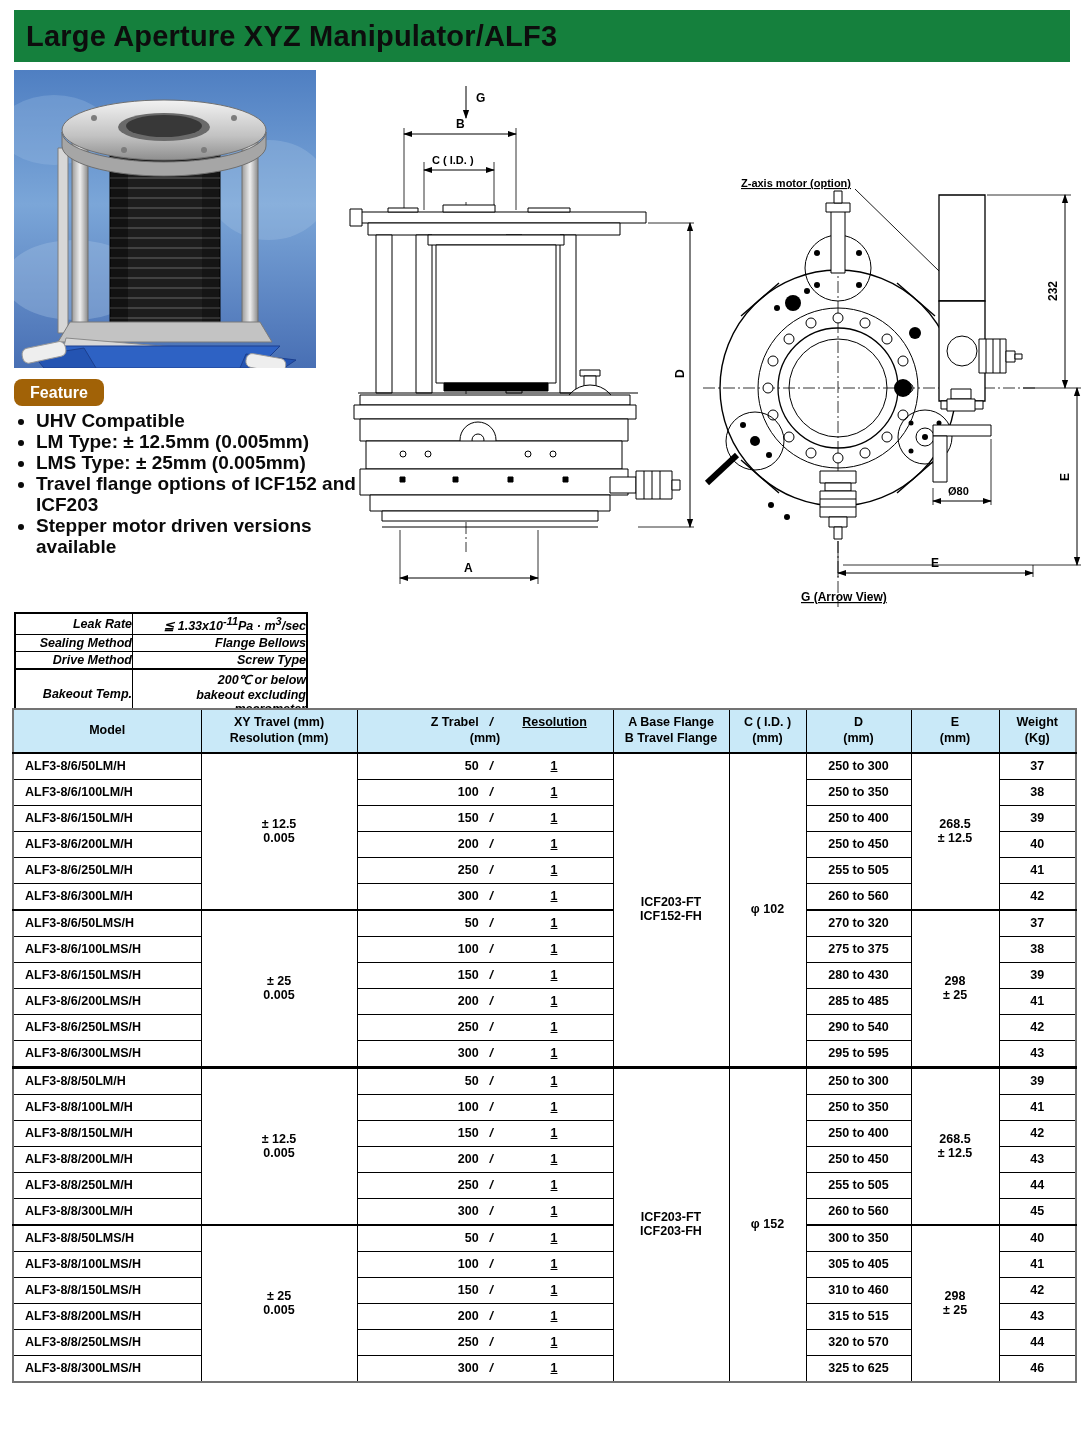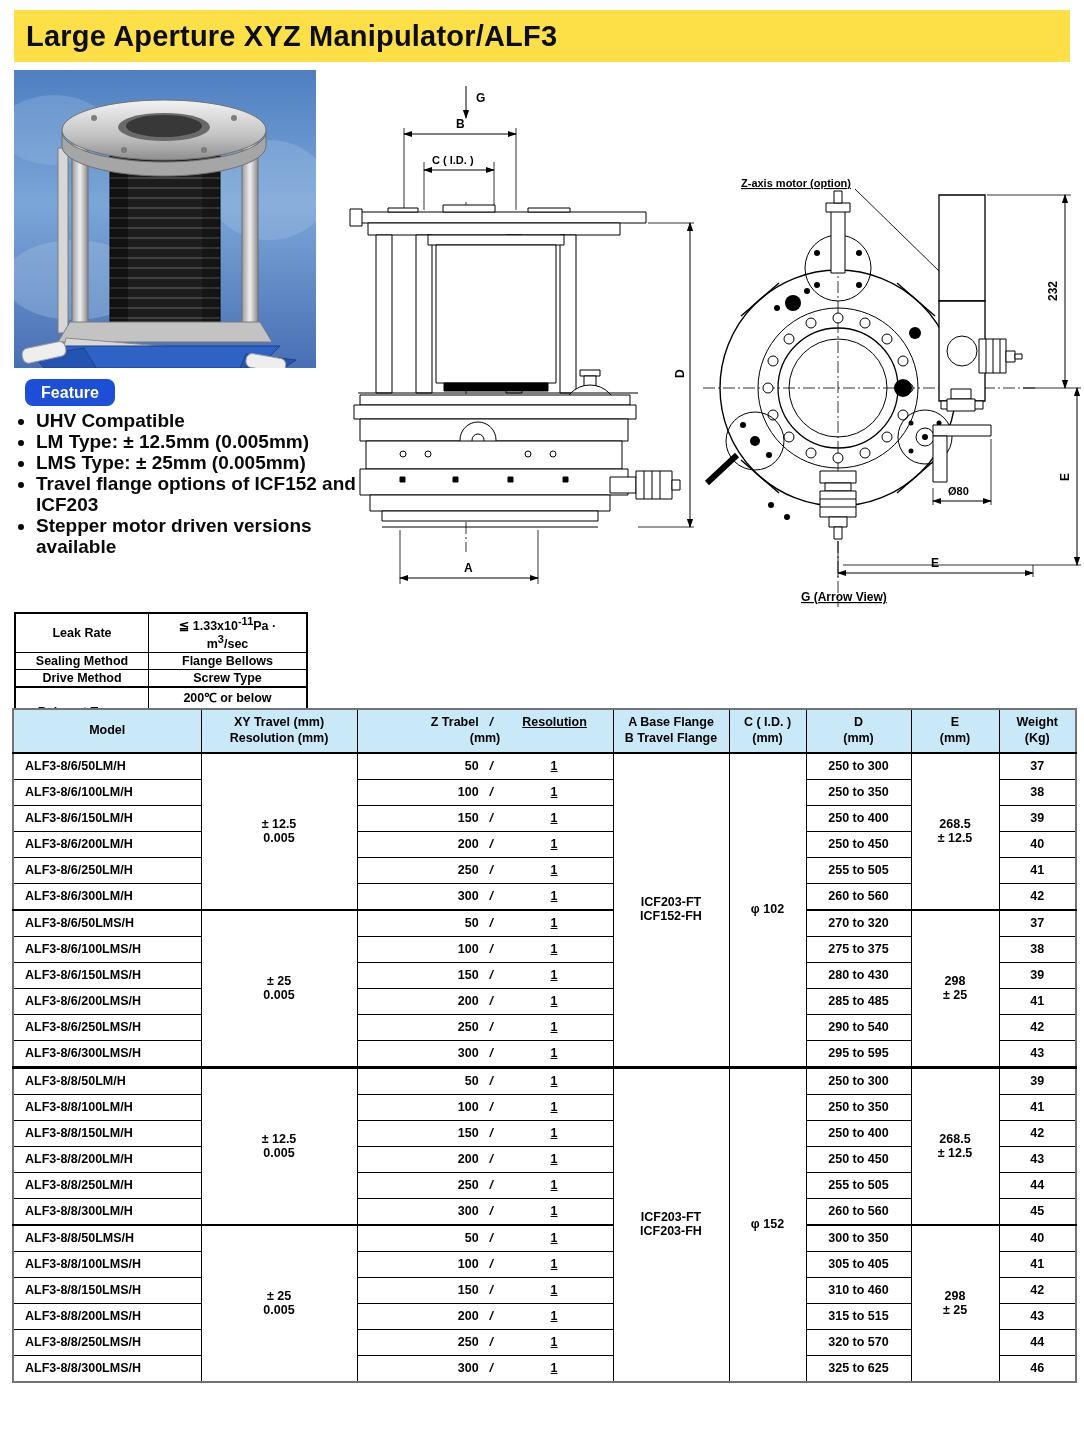"Large Aperture XYZ Manipulator/ALF3" .title-bar { background: #fde047 -> #15803d }
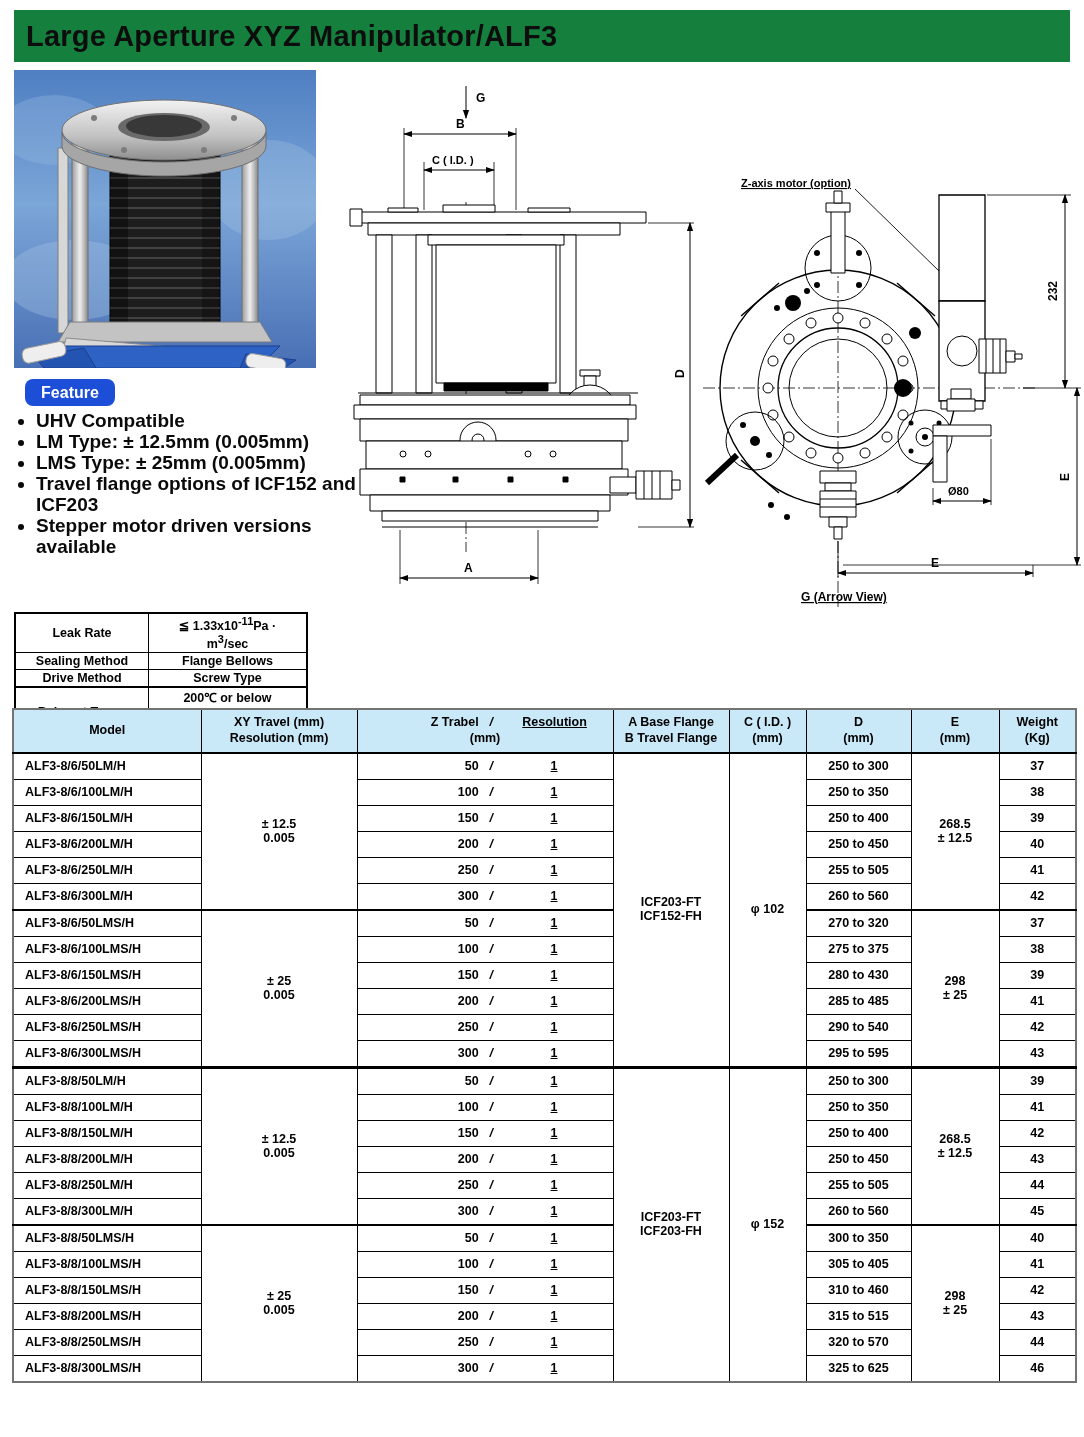"Feature" .feature-badge { background: #1d4ed8 -> #a16207; left: 25px -> 14px }
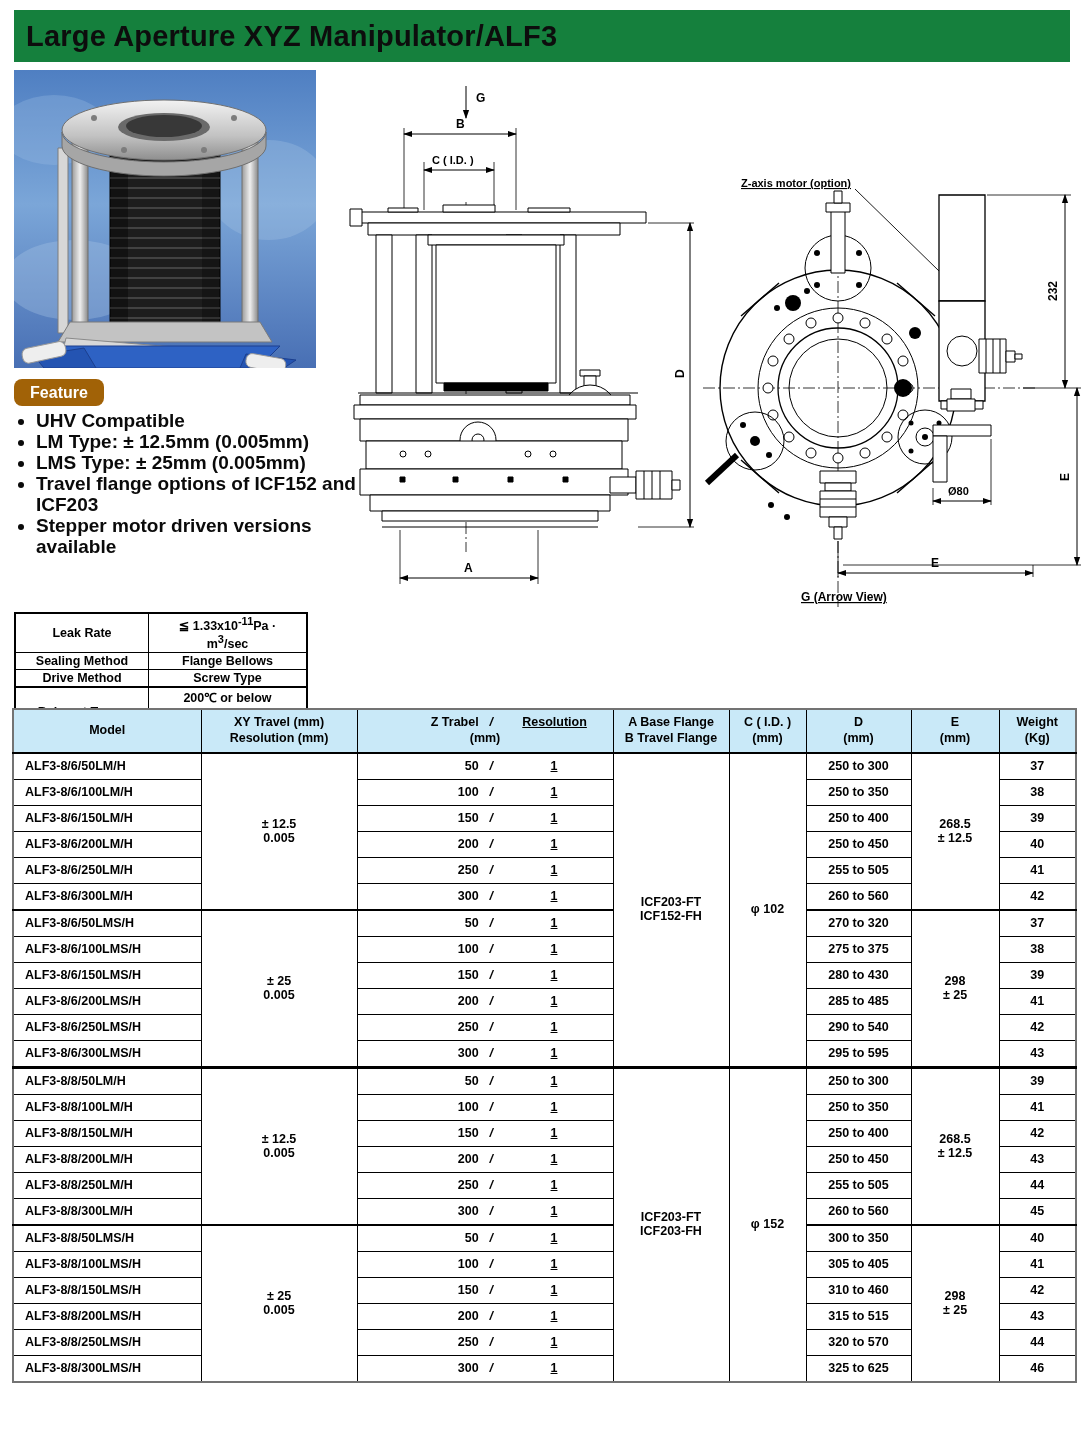"Leak Rate" .spec-table td { font-style: none -> italic; padding: 1px 8px -> 1px 0; text-align: center -> right }
